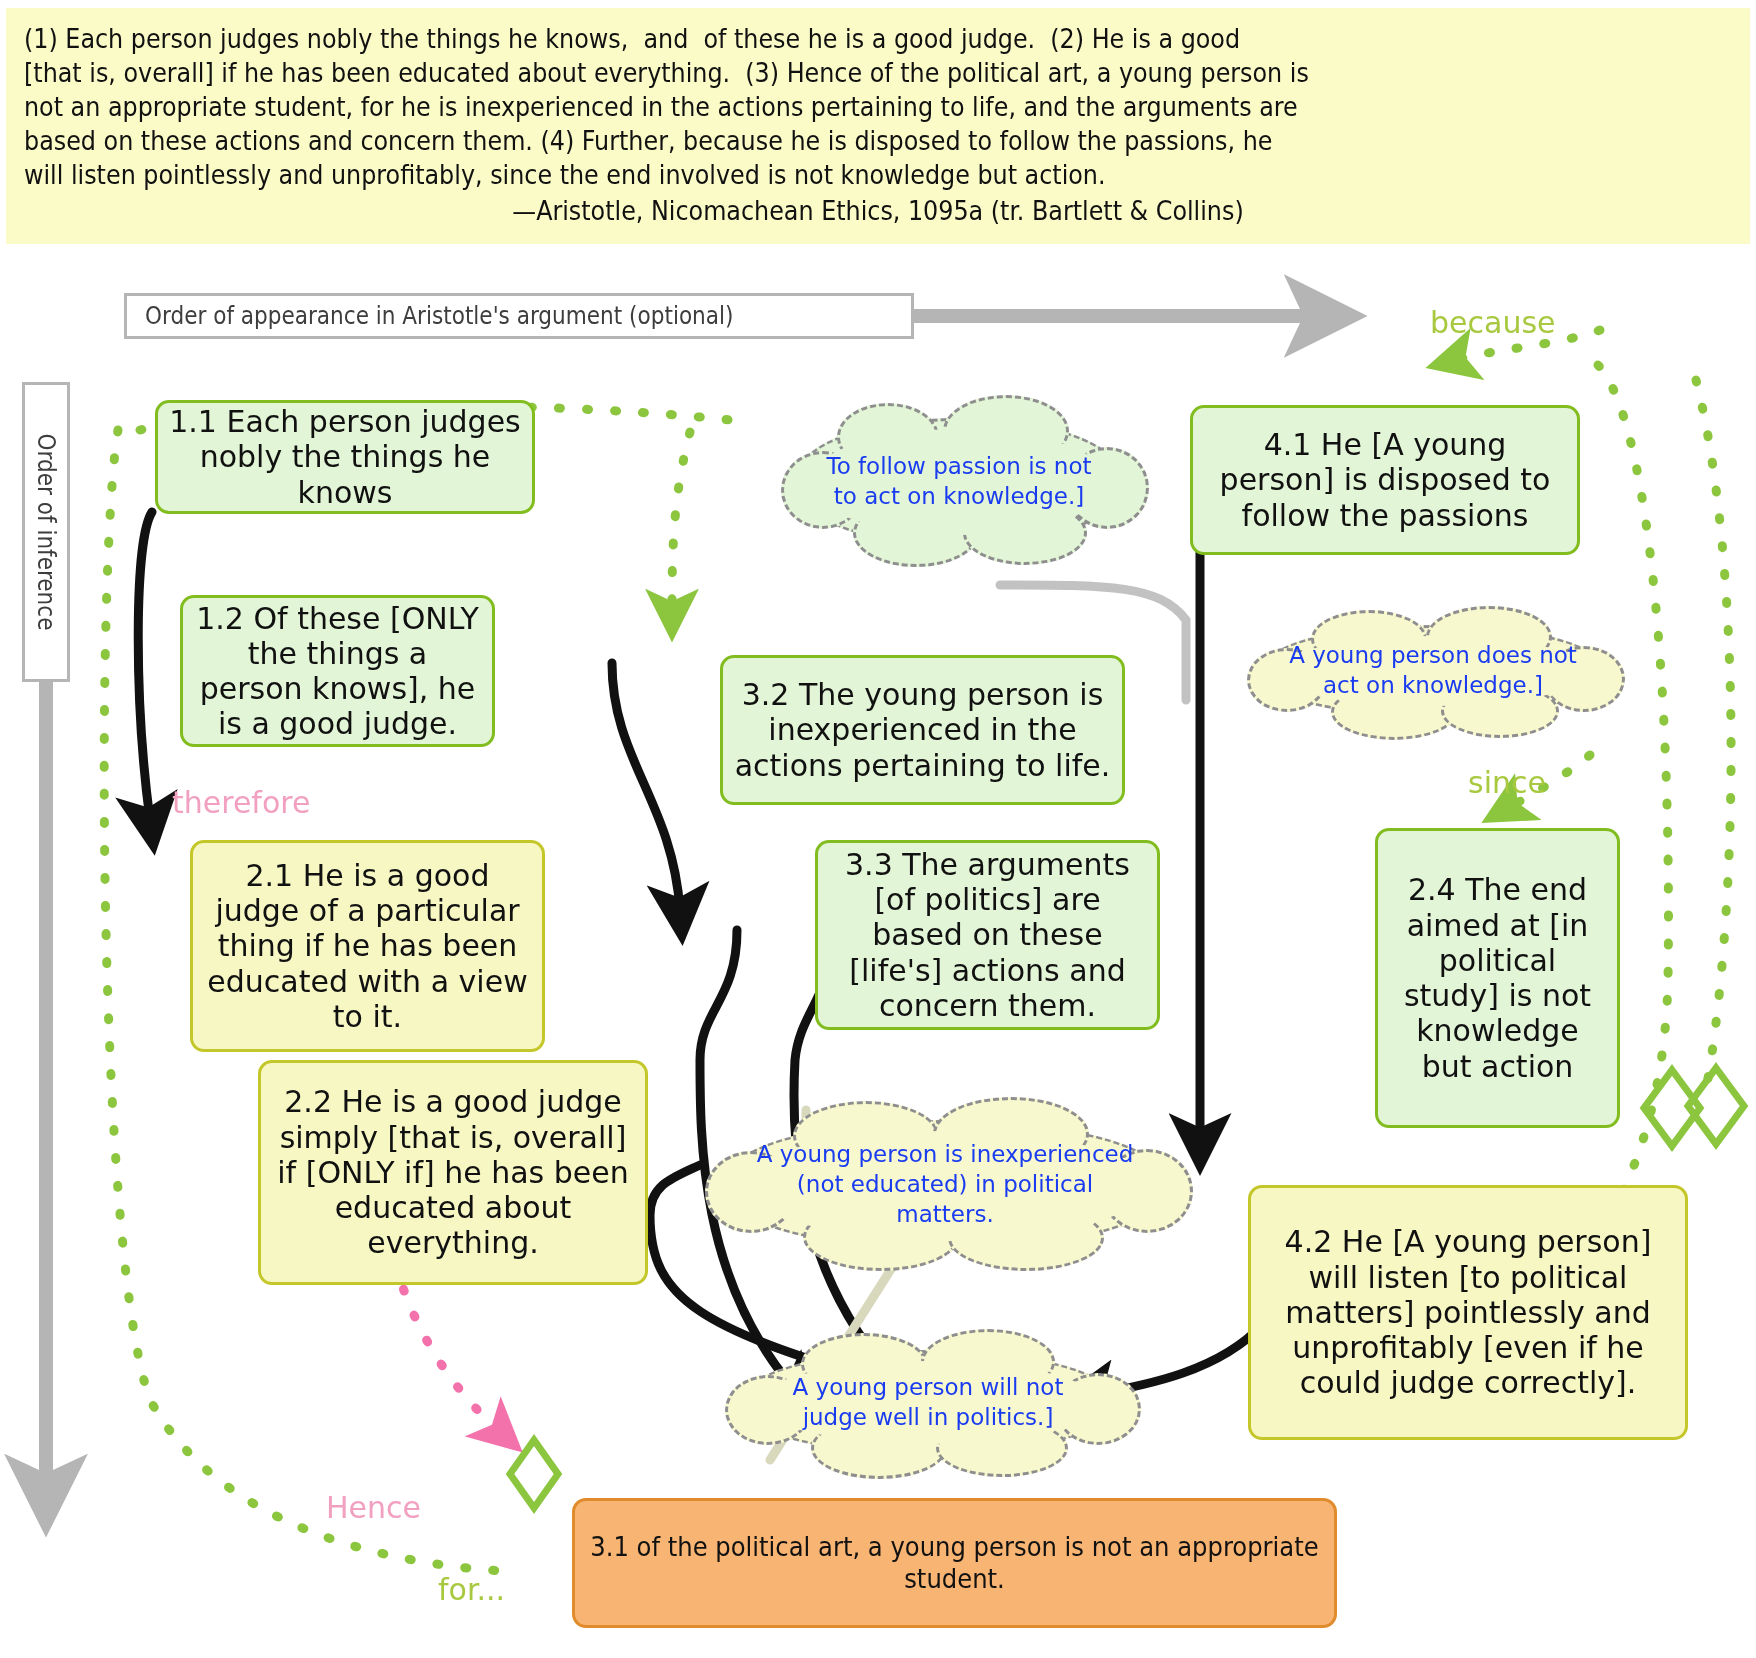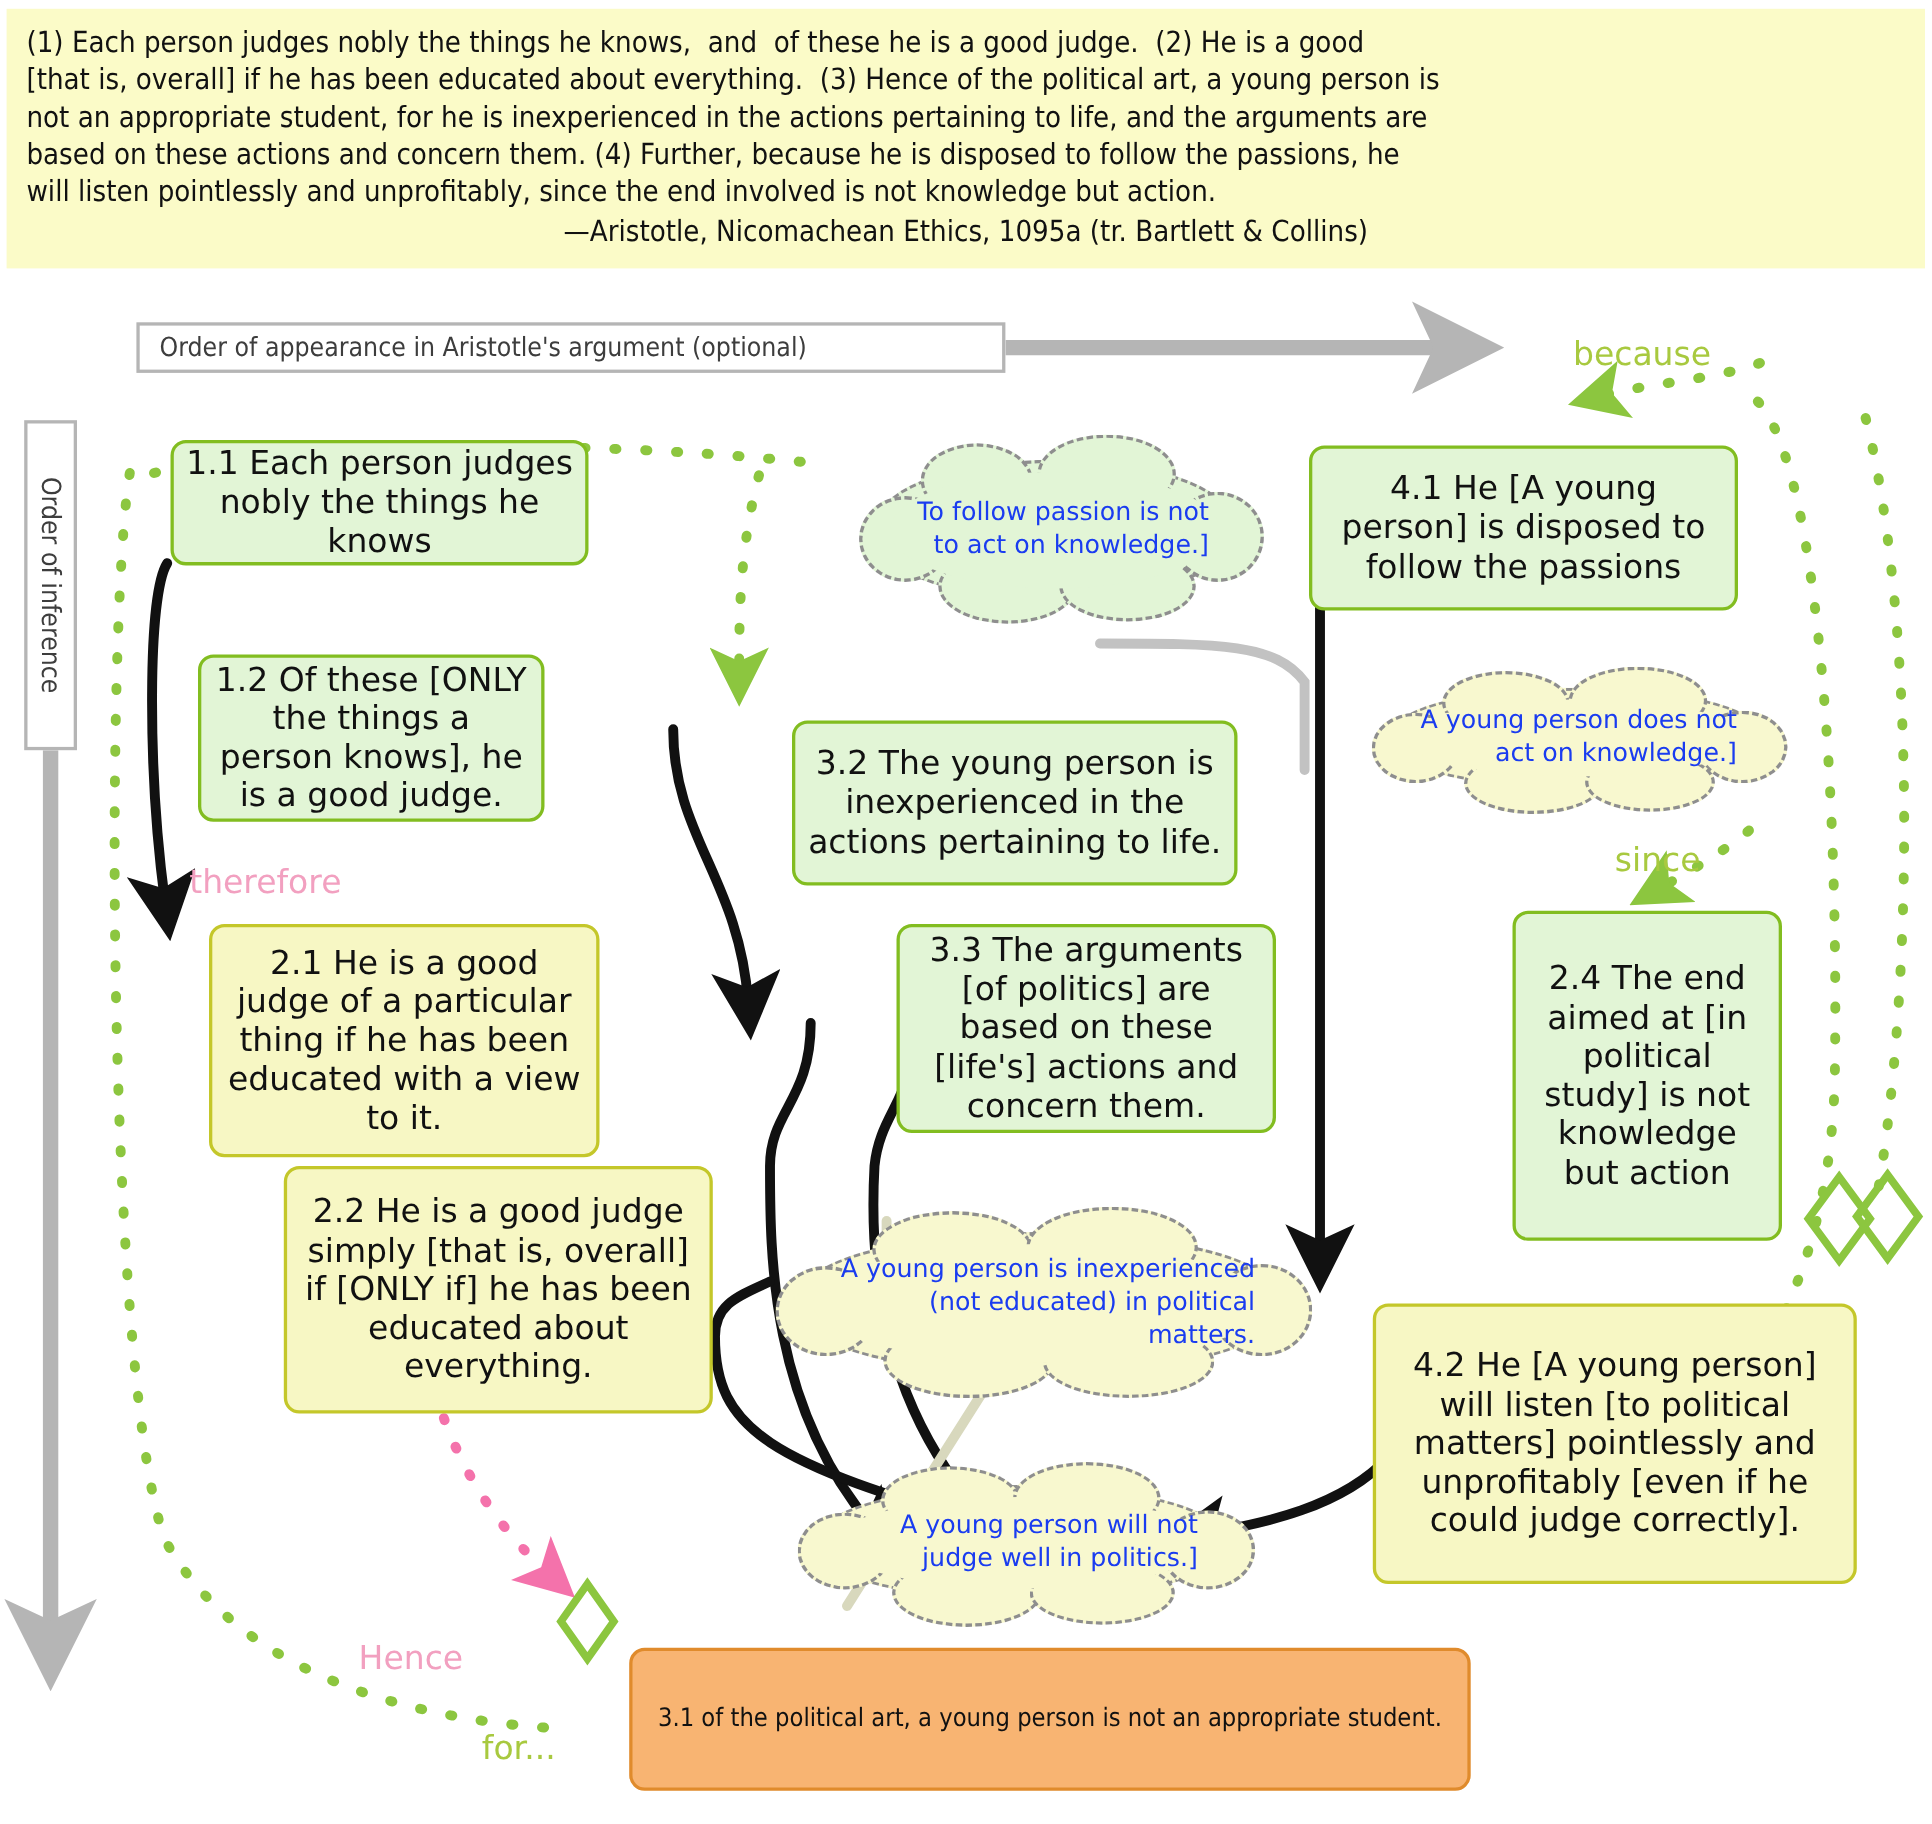"To follow passion is not" .cloud .inner { text-align: right -> none }
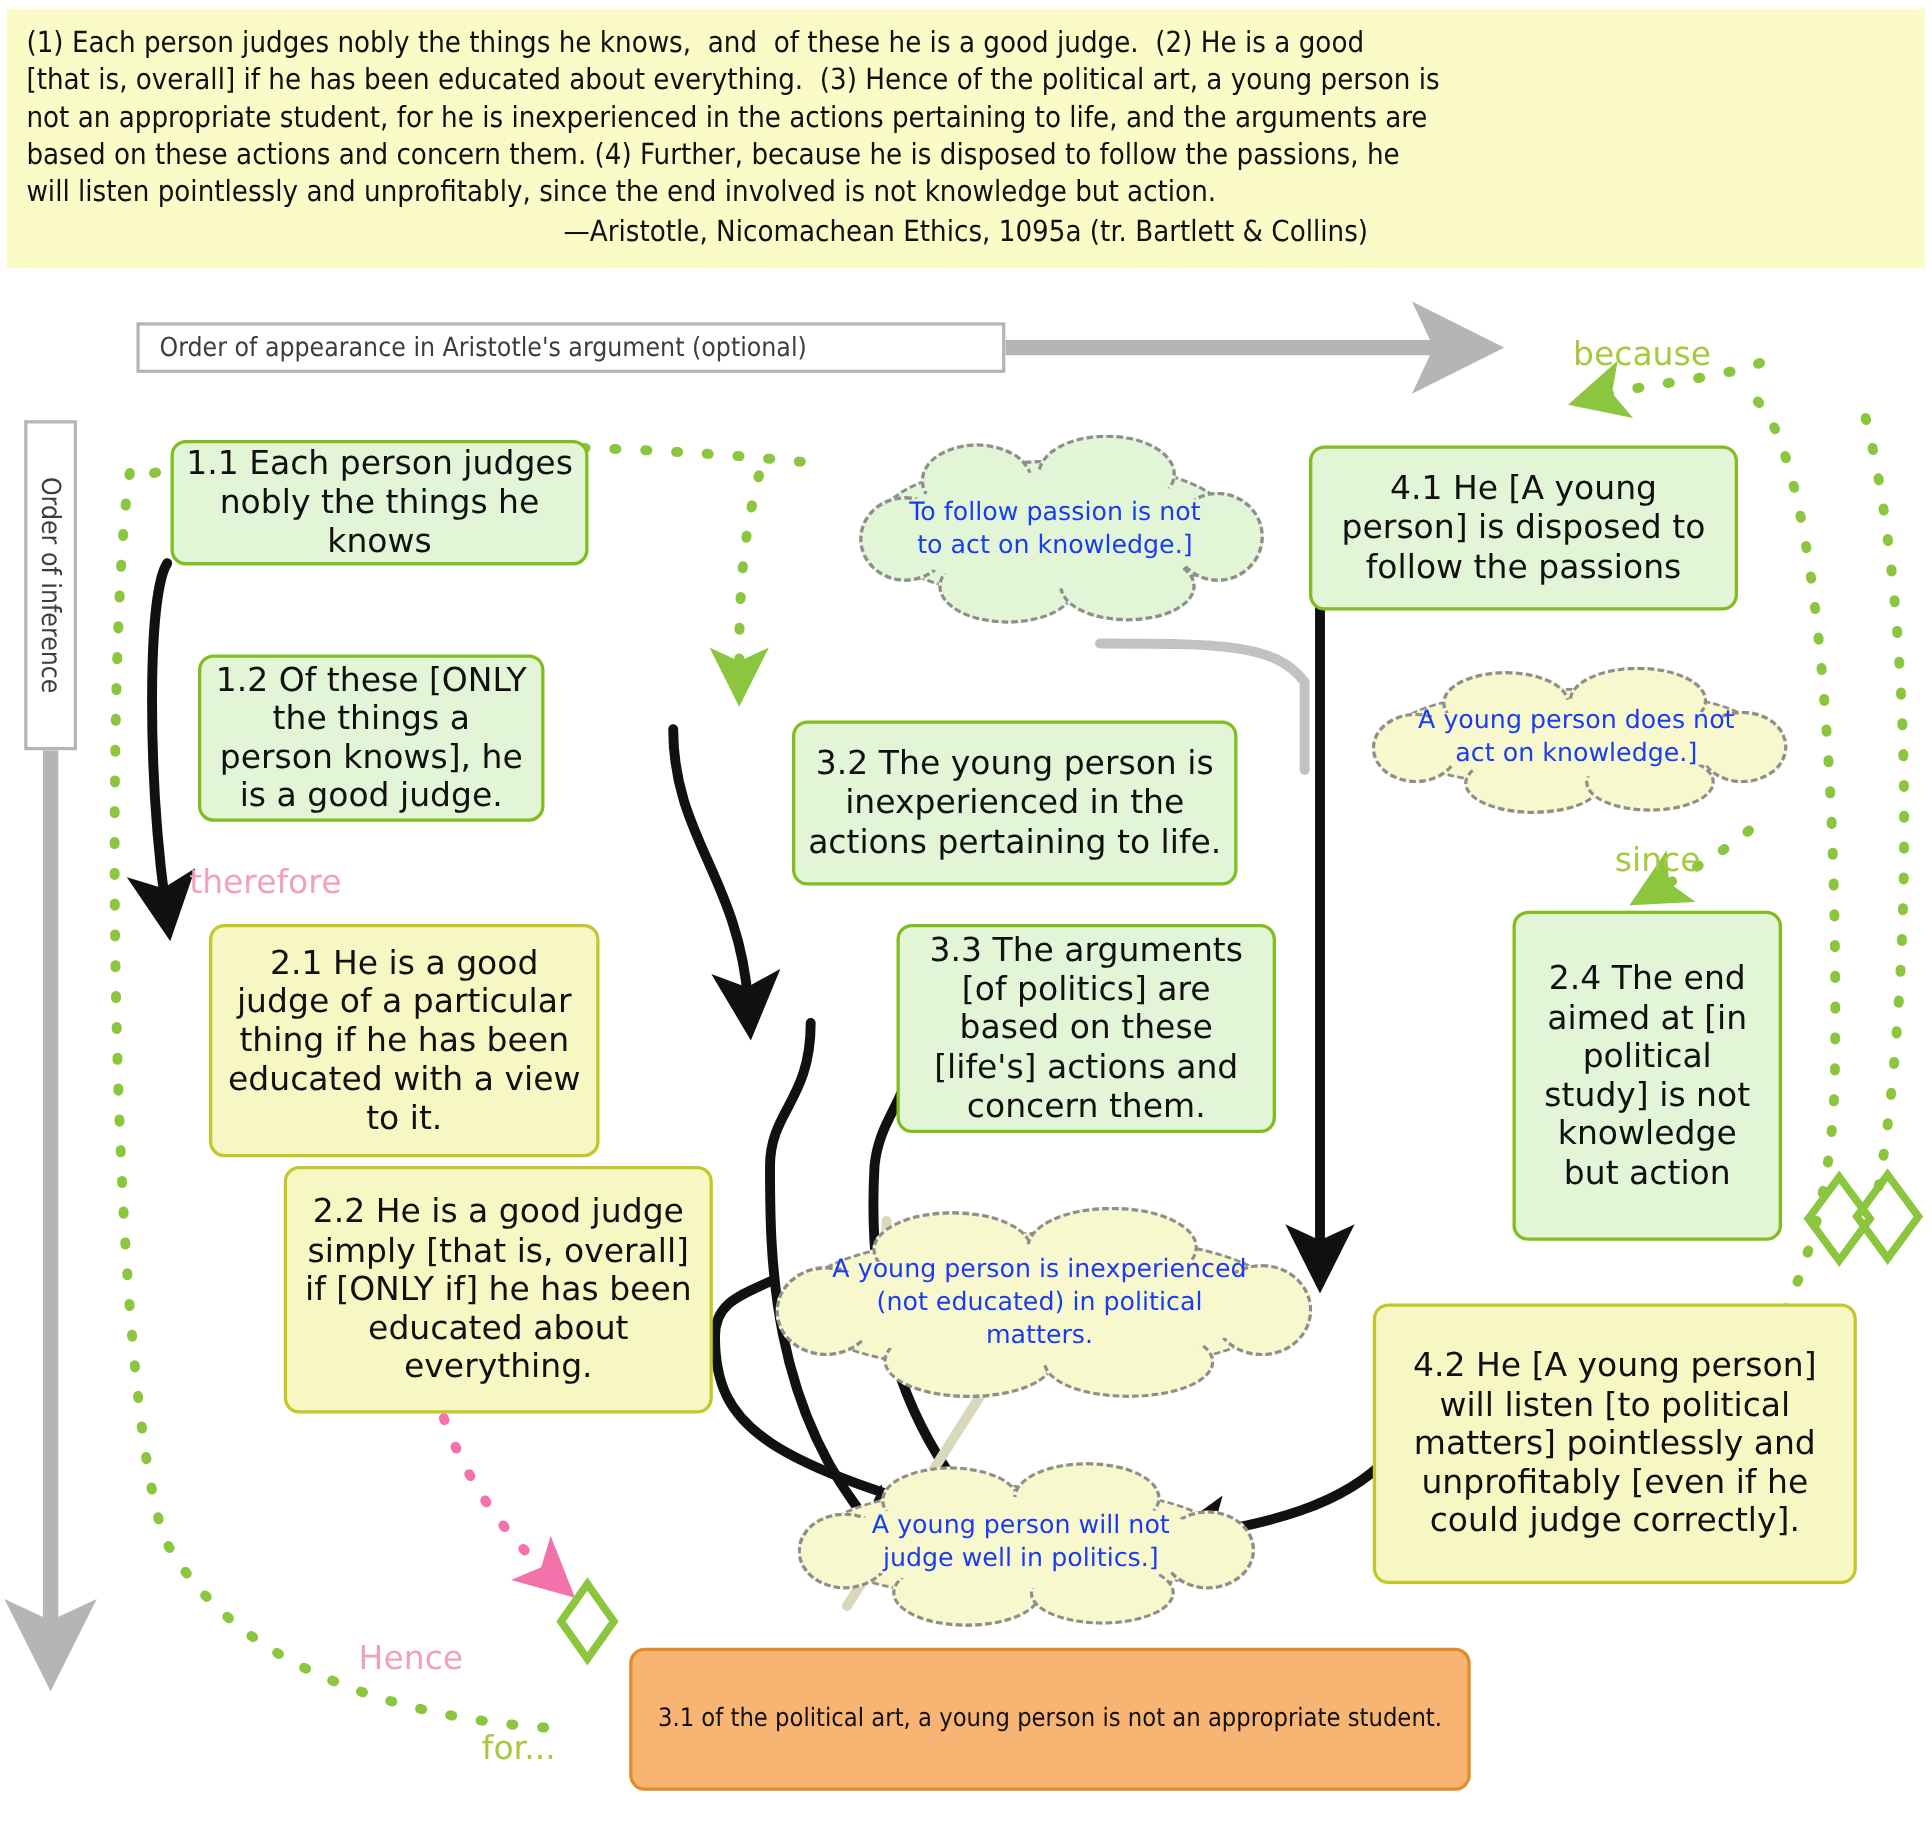"3.1 of the political art," .node.orange { font-size: 23px -> 27px }
